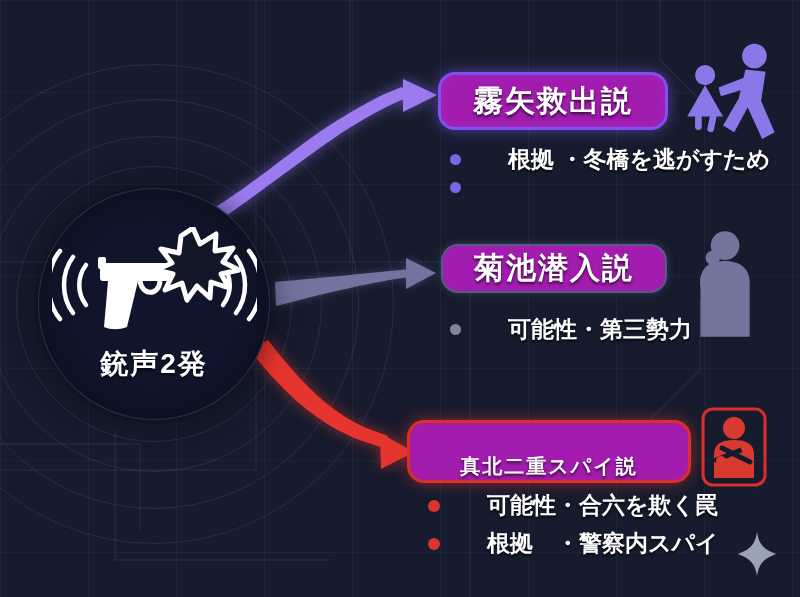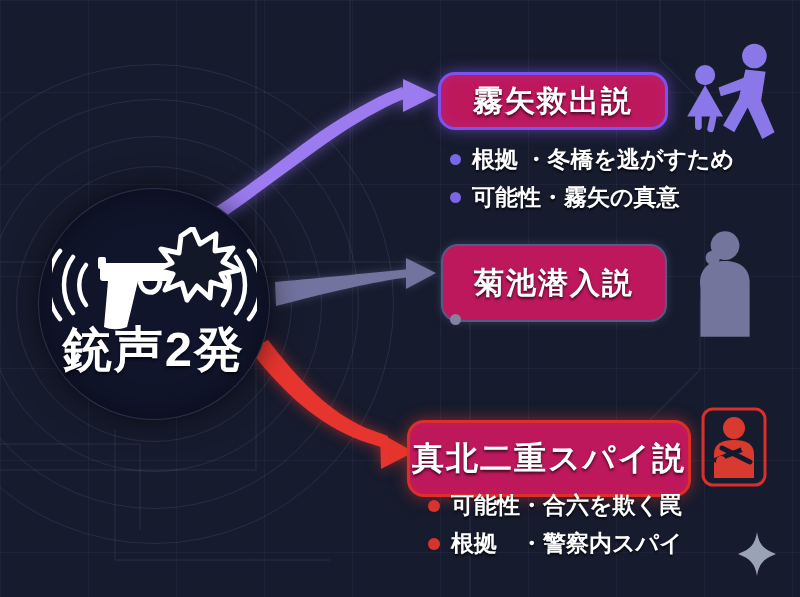"霧矢救出説" .theory-title { background: #be185d -> #a21caf }
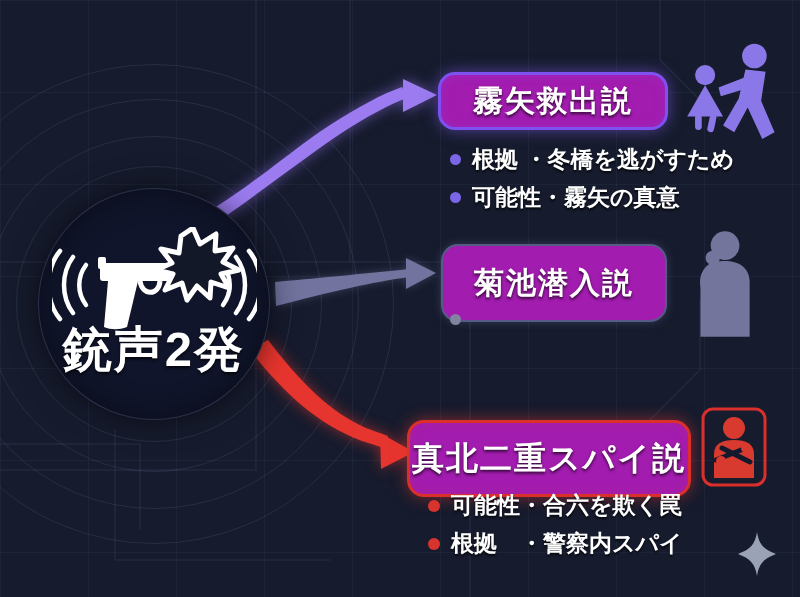"根拠 ・冬橋を逃がすため" .bullet-row { gap: none -> 36px }
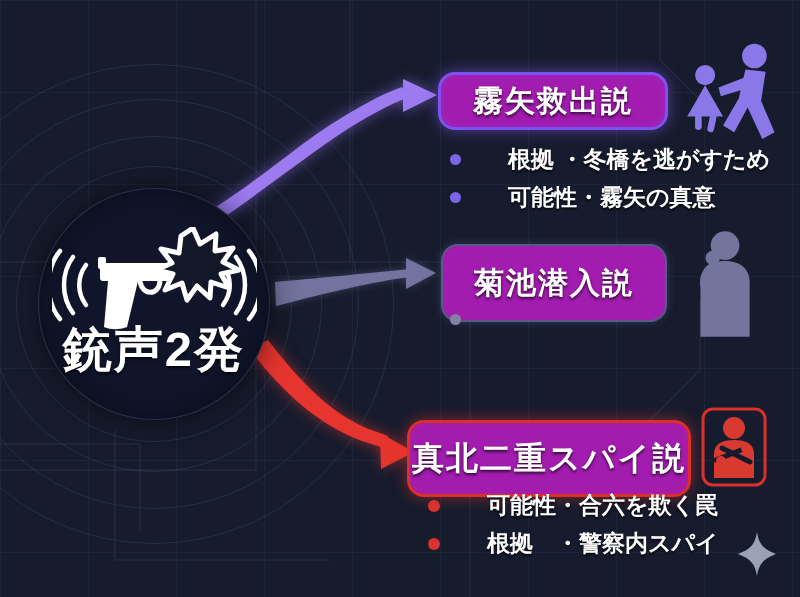"可能性・霧矢の真意" span.bullet-text { html: <span>可能性・霧矢の真意</span> -> none }
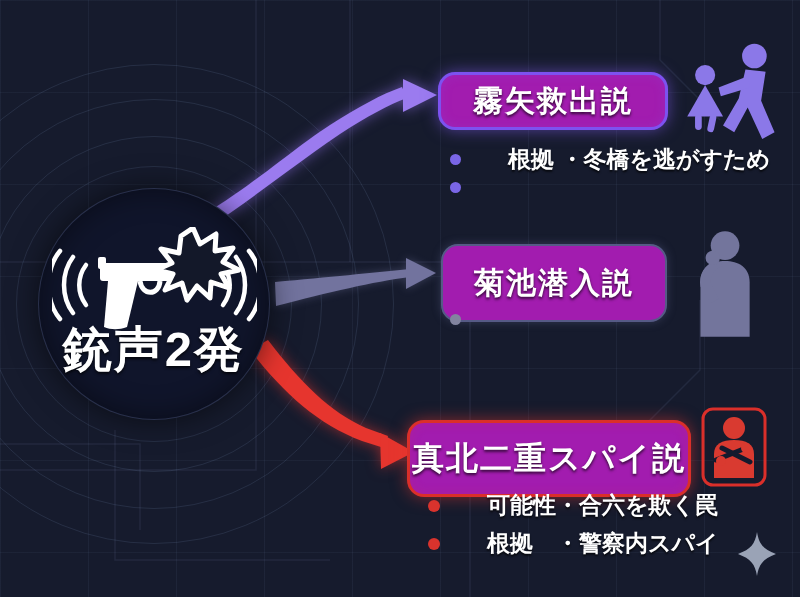"菊池潜入説" .tt2 { height: 78px -> 49px }
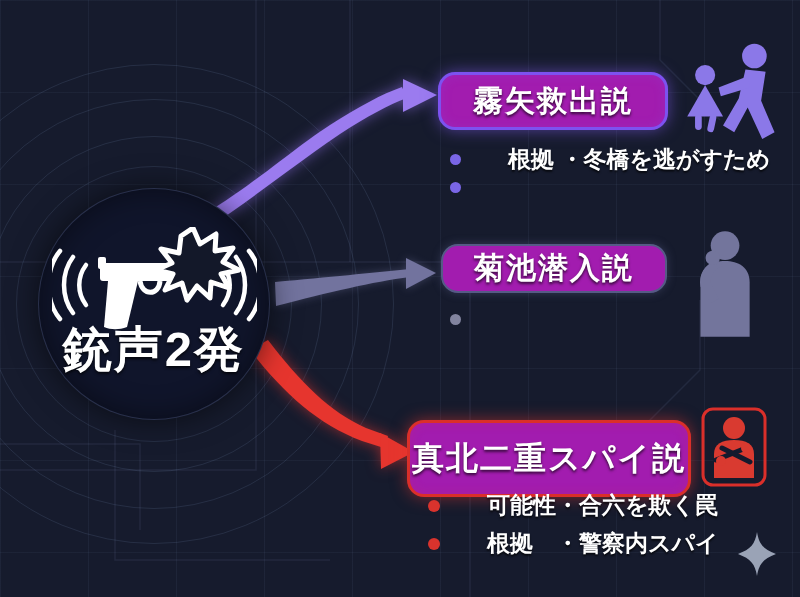"可能性・第三勢力" span.bullet-text { html: none -> <span>可能性・第三勢力</span> }
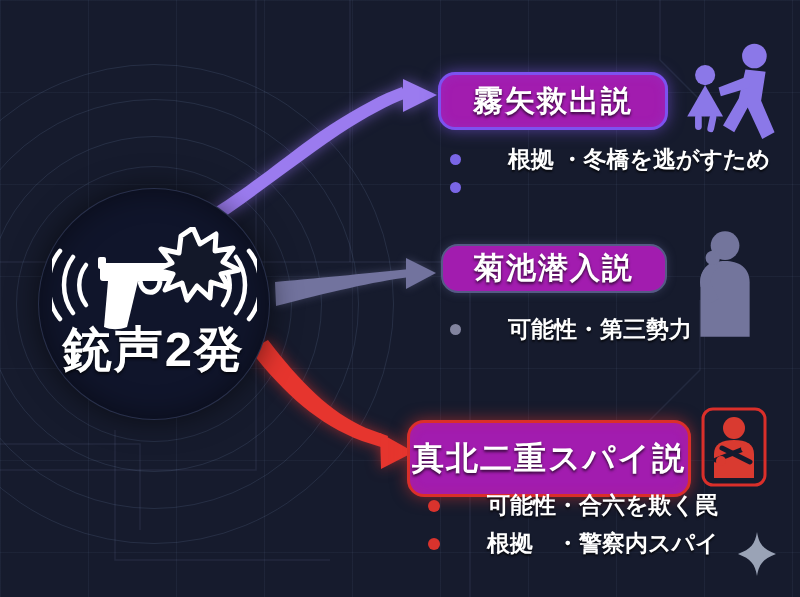"銃声2発" .center-label { font-size: 49px -> 28px }
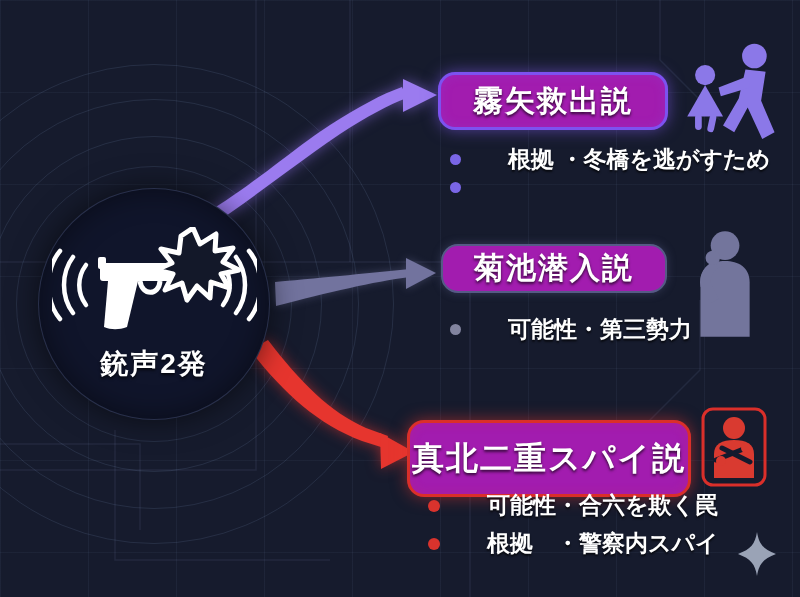"真北二重スパイ説" .tt3 { align-items: none -> flex-end; font-size: 32px -> 20px; height: 77px -> 63px }
